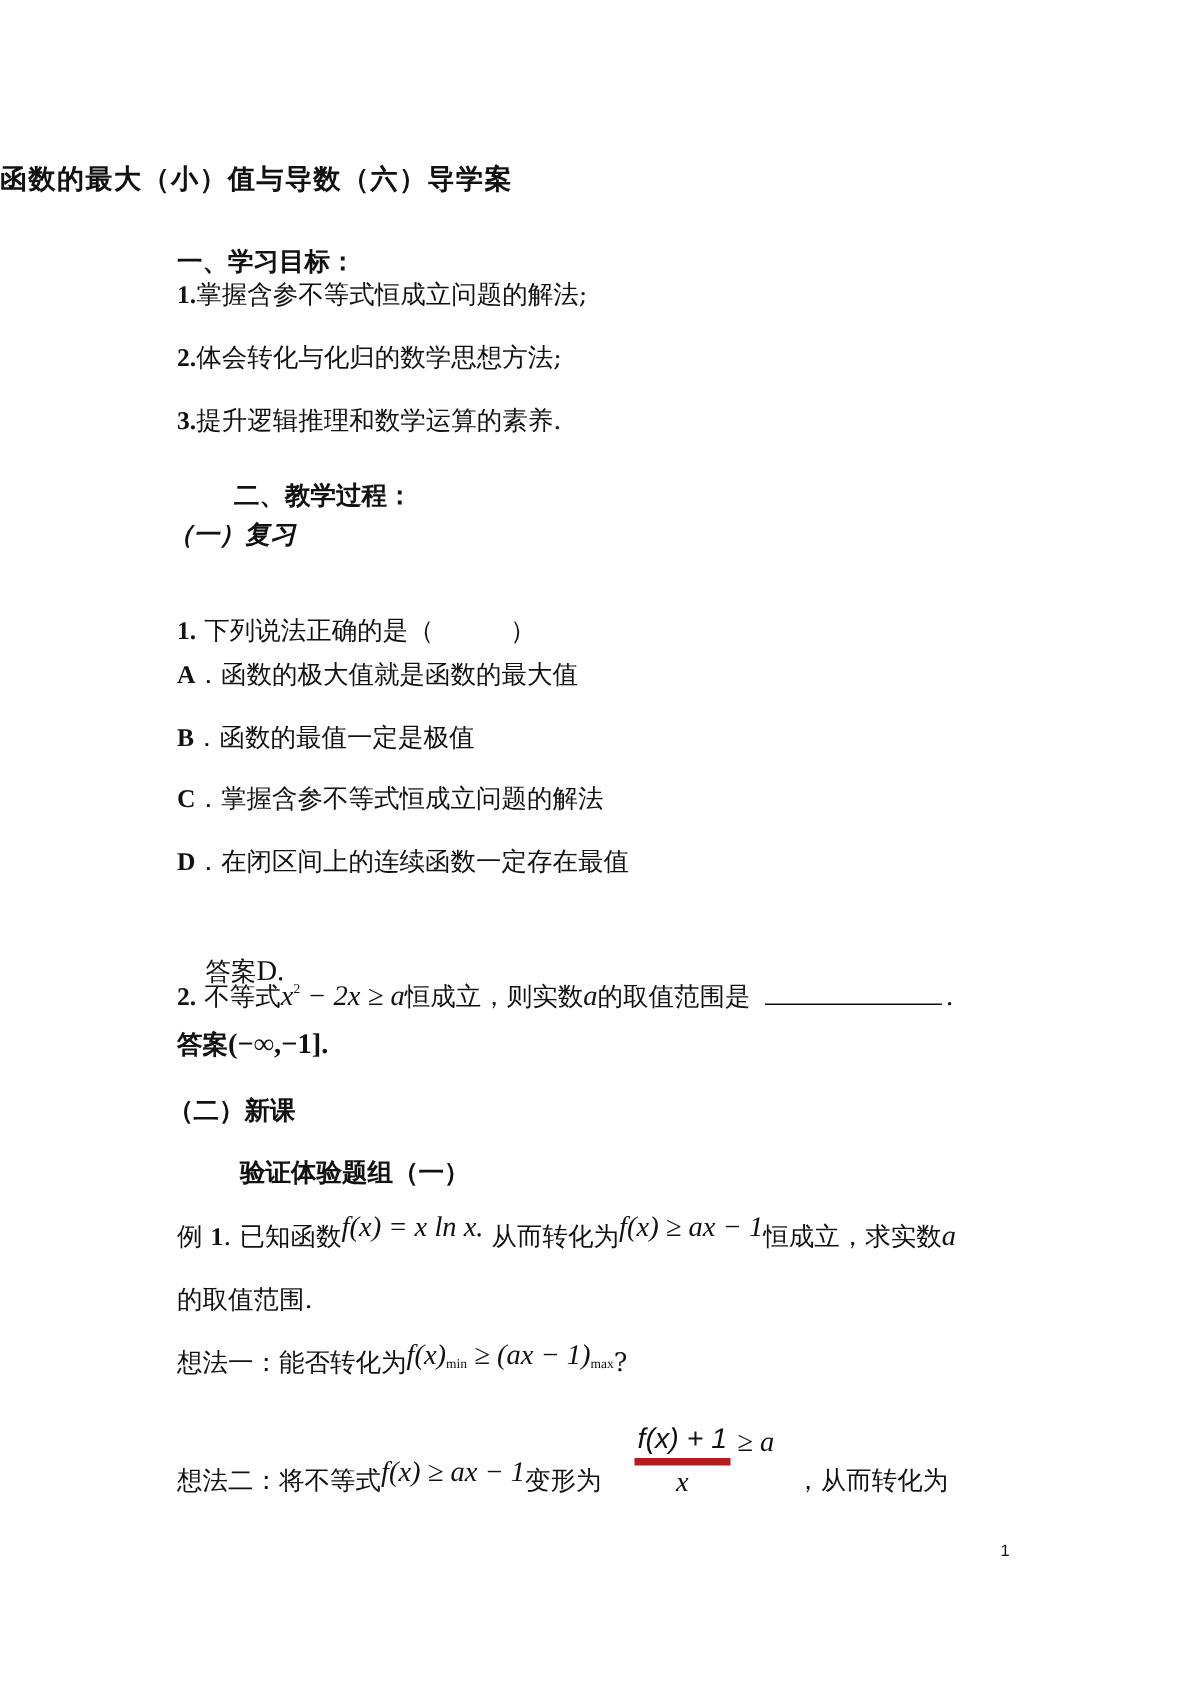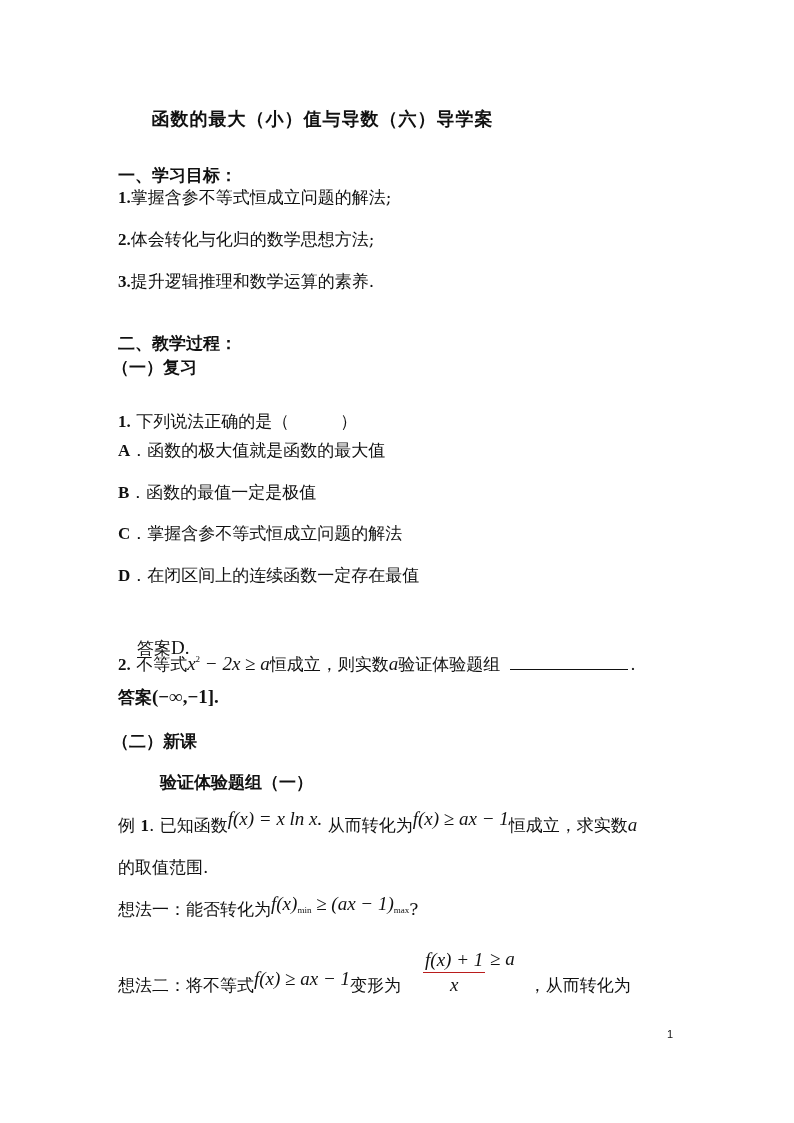"函数的最大（小）值与导数（六）导学案" .title { text-align: center -> left }
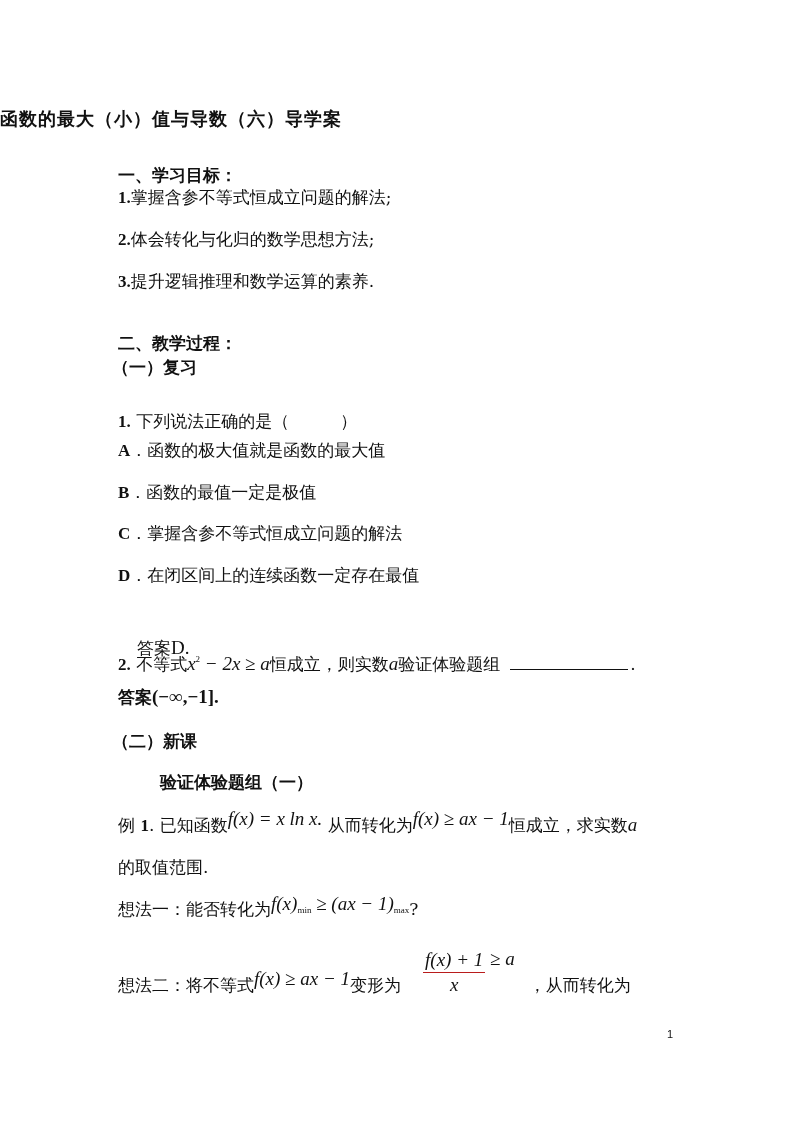"二、教学过程：" div.line { margin-left: none -> 38px; top: 332px -> 320px }
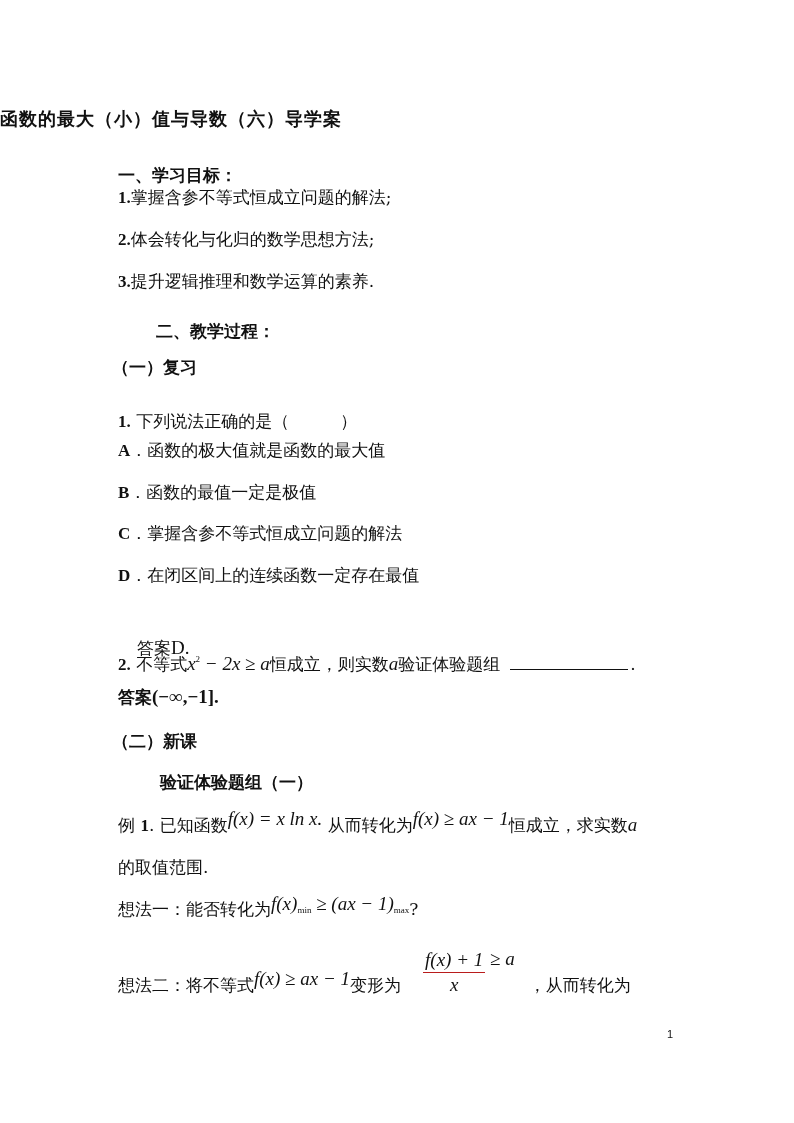"（一）复习" div.line { font-style: none -> italic; top: 356px -> 346px }
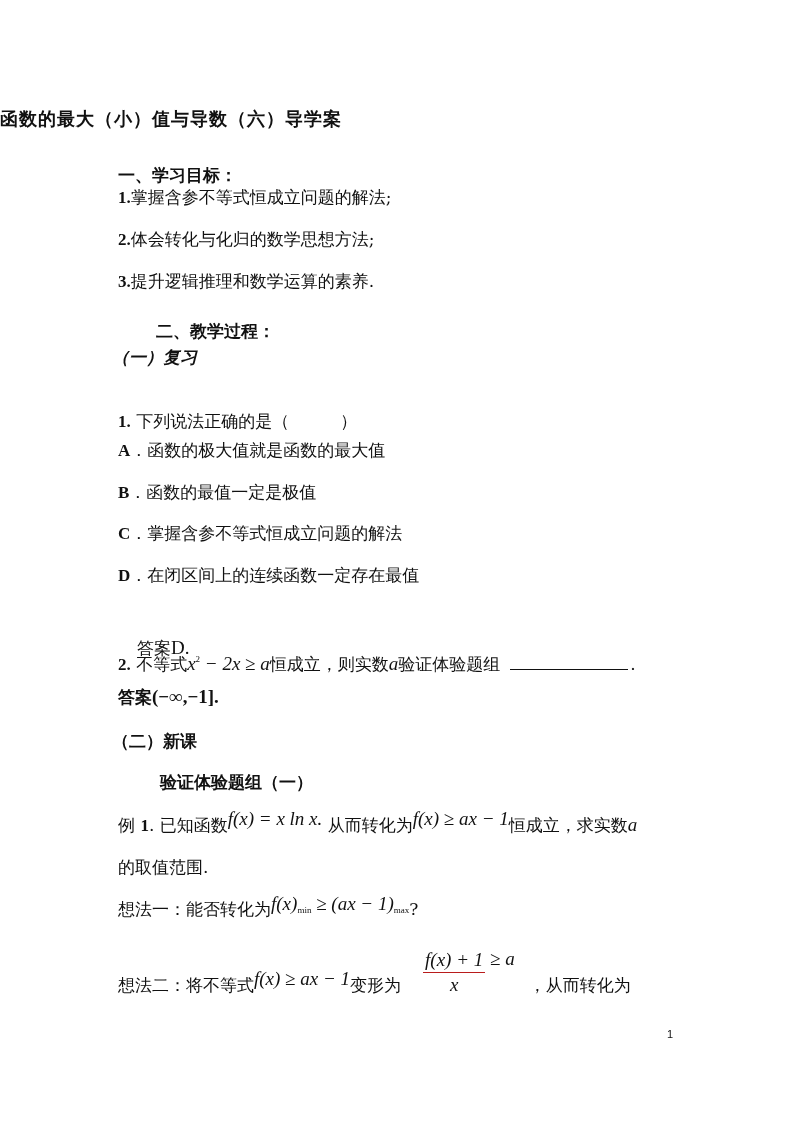"验证体验题组" span { text: 验证体验题组 -> 的取值范围是 }
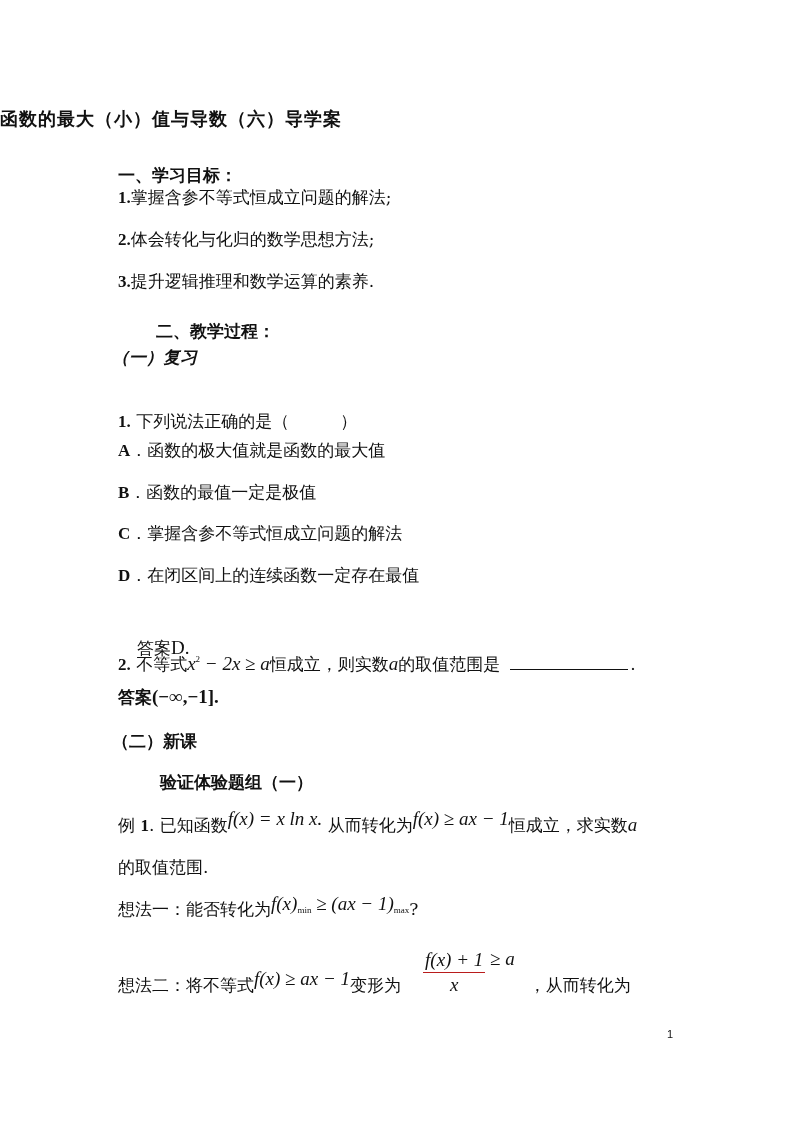"f(x) + 1" .frac .n { border-bottom: 1px solid #b91c1c -> 5px solid #b91c1c; font-family: Liberation Serif, serif -> Liberation Sans, sans-serif }
